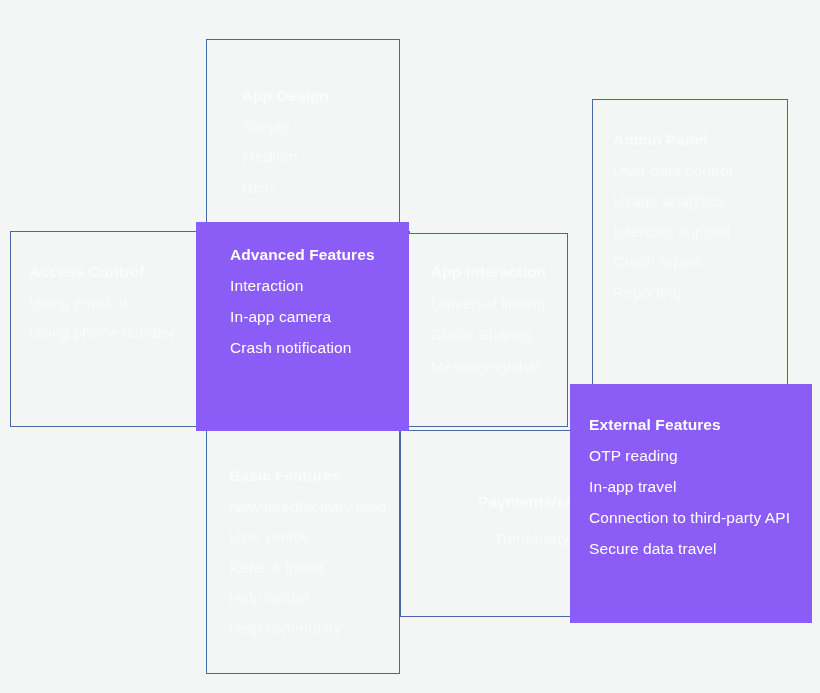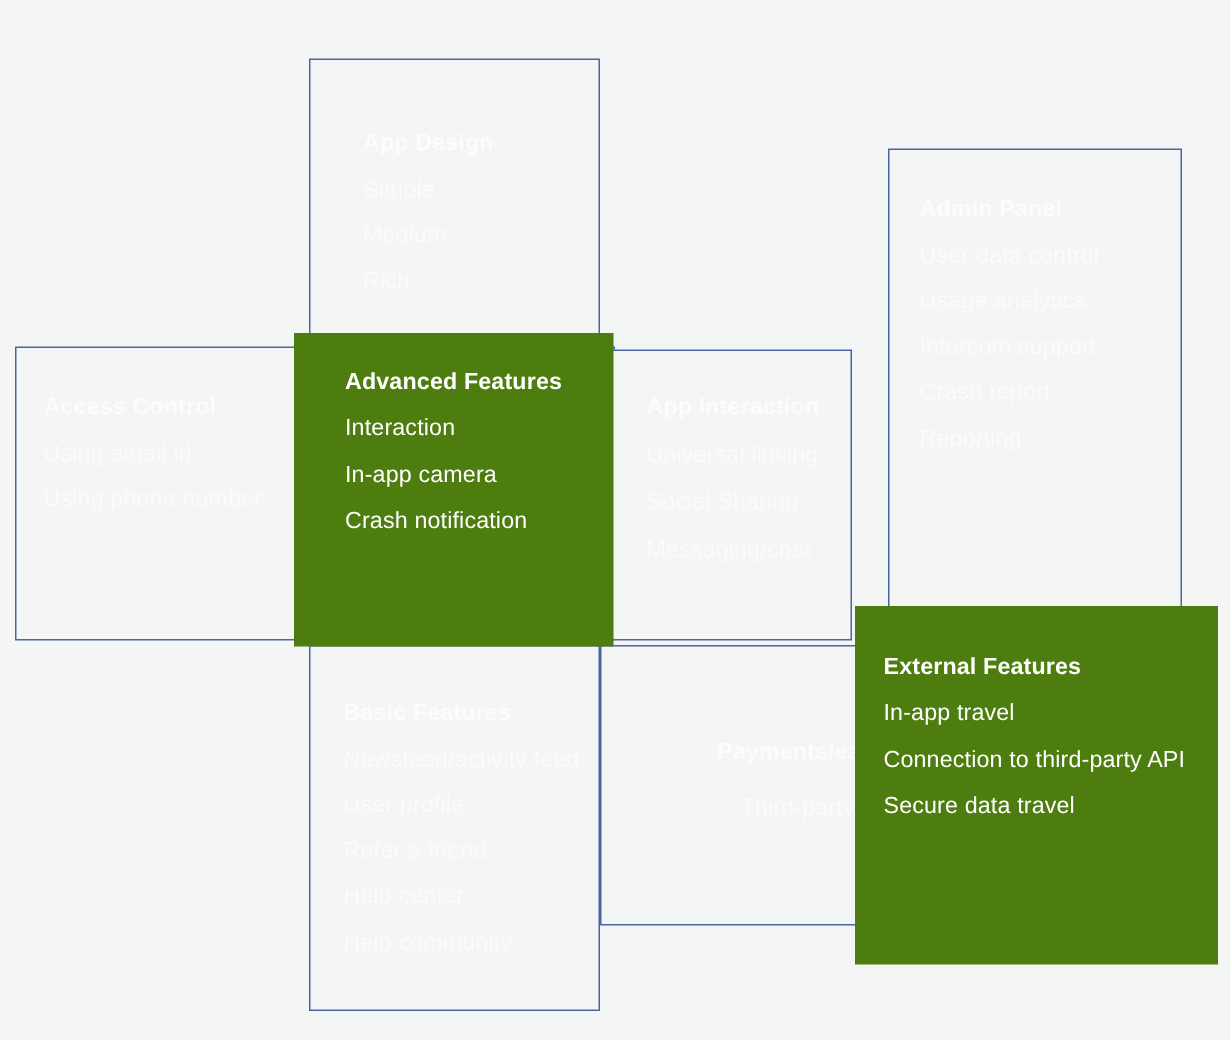"Advanced Features" .panel.filled { background: #4d7c0f -> #8b5cf6 }
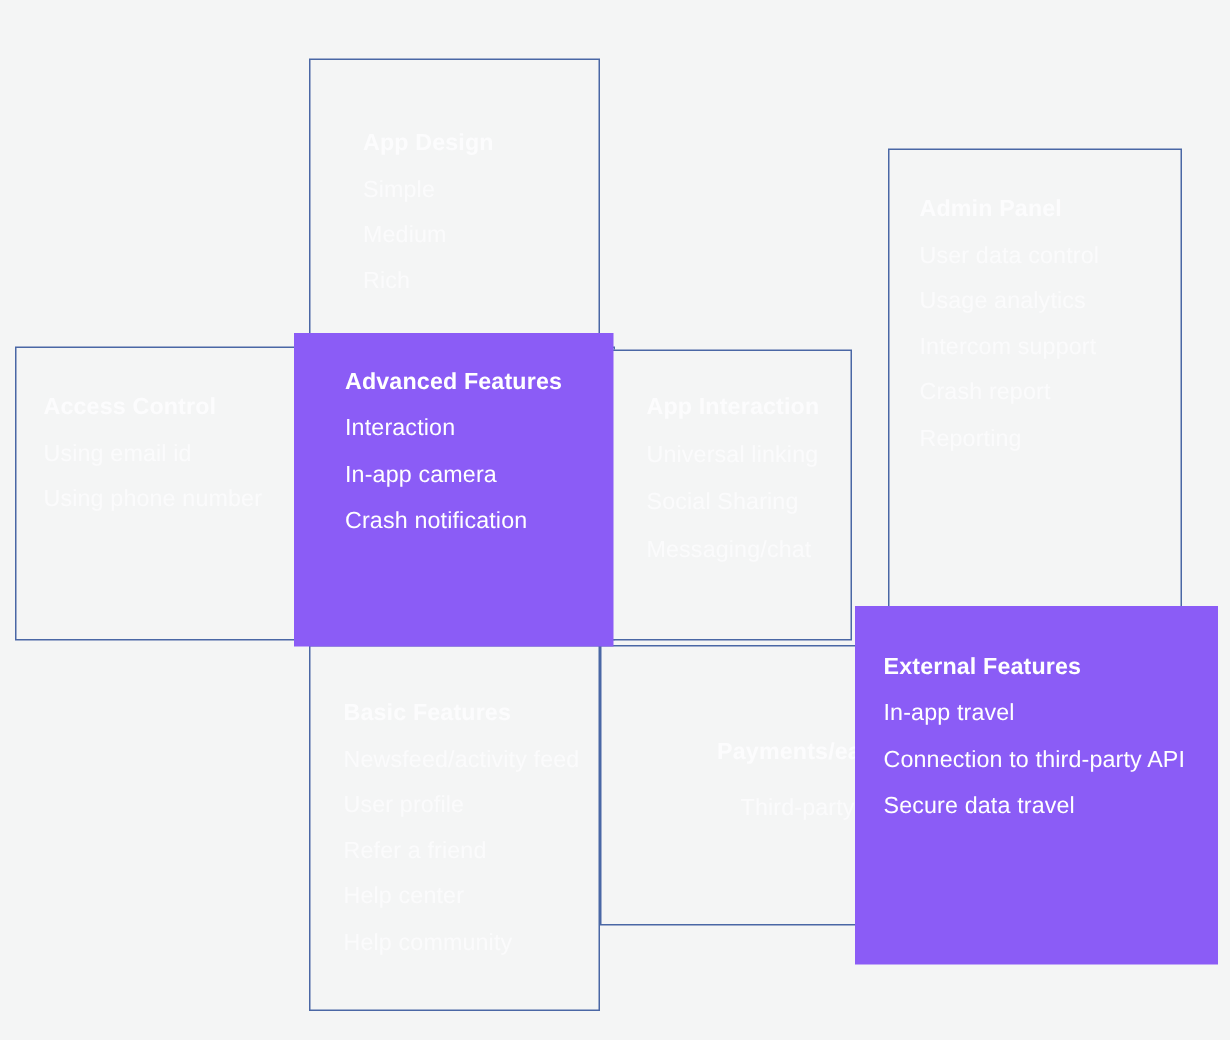"External Features" #panel-external-features { top: 404px -> 384px }
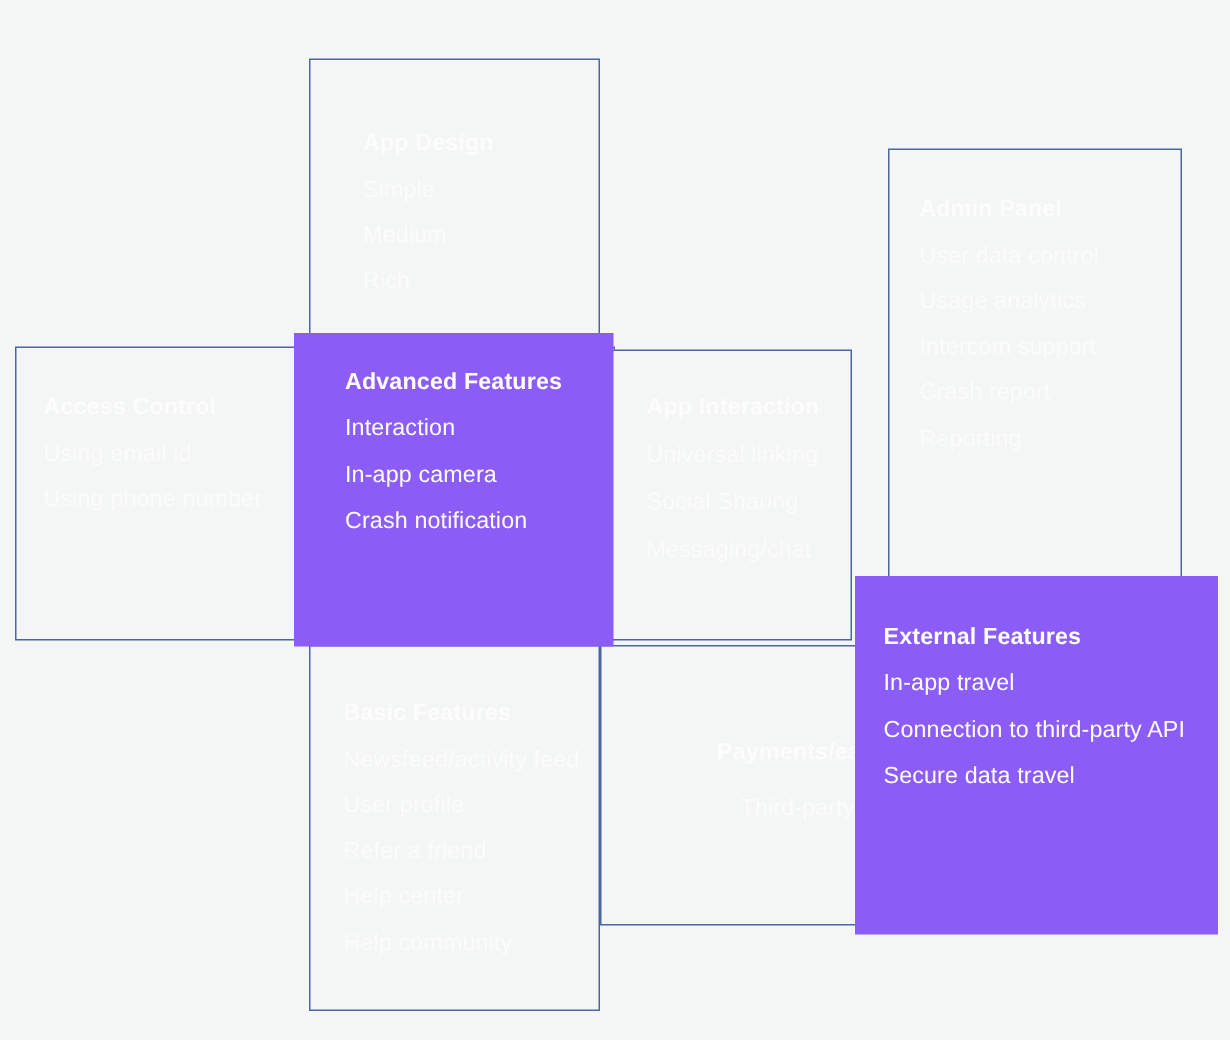"OTP reading" div.item { html: none -> <div>OTP reading</div> }
